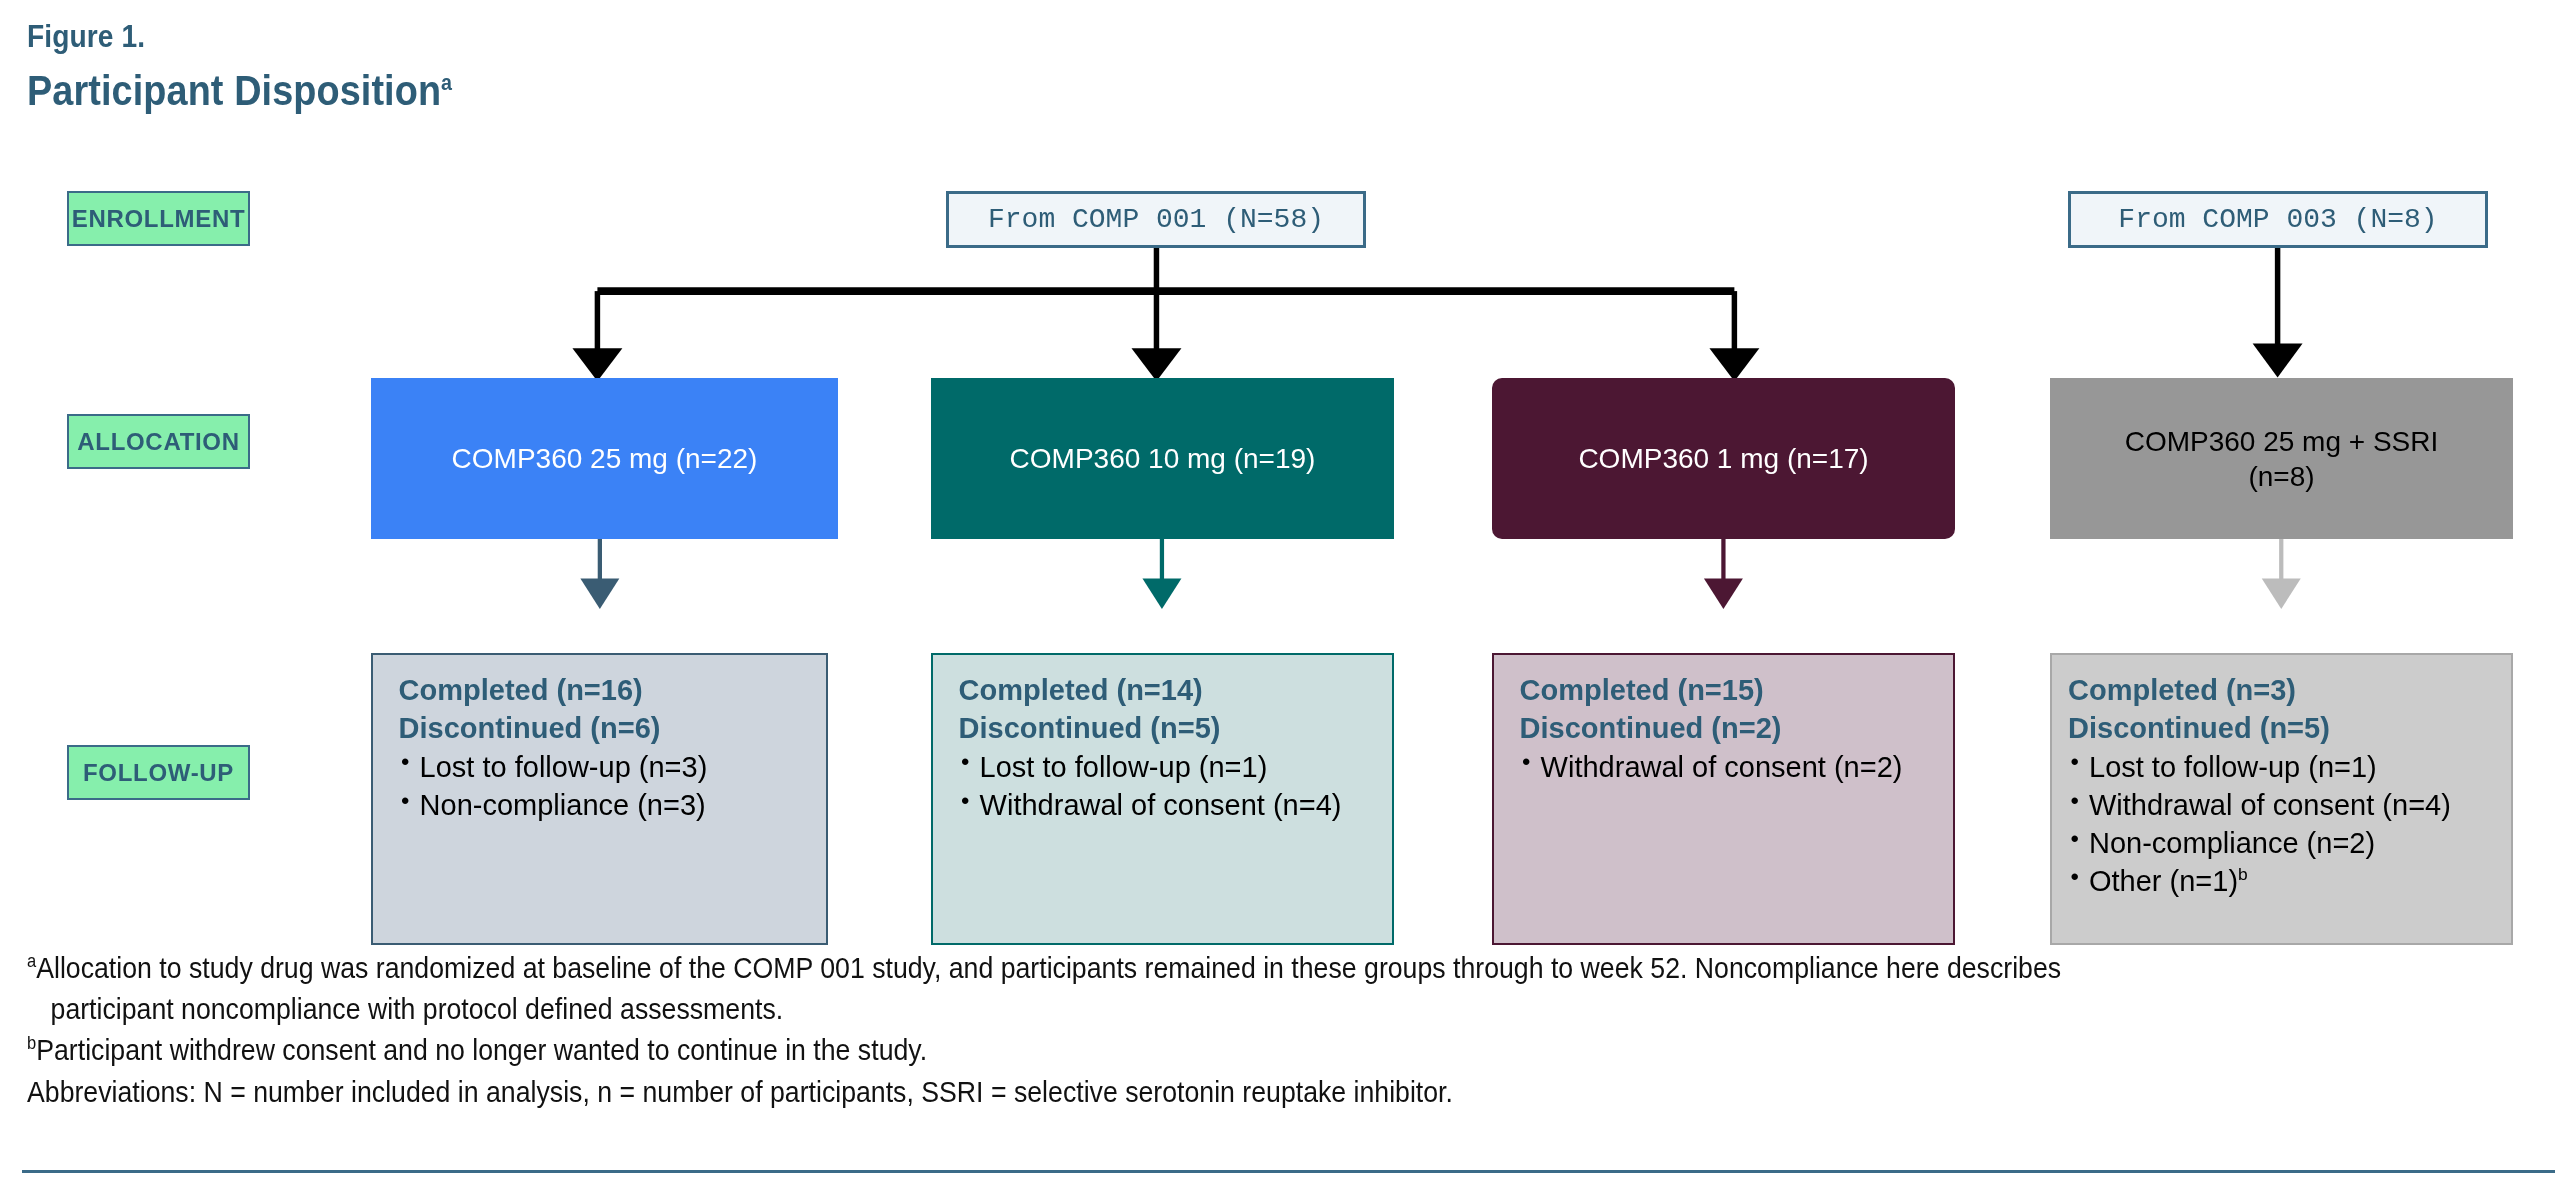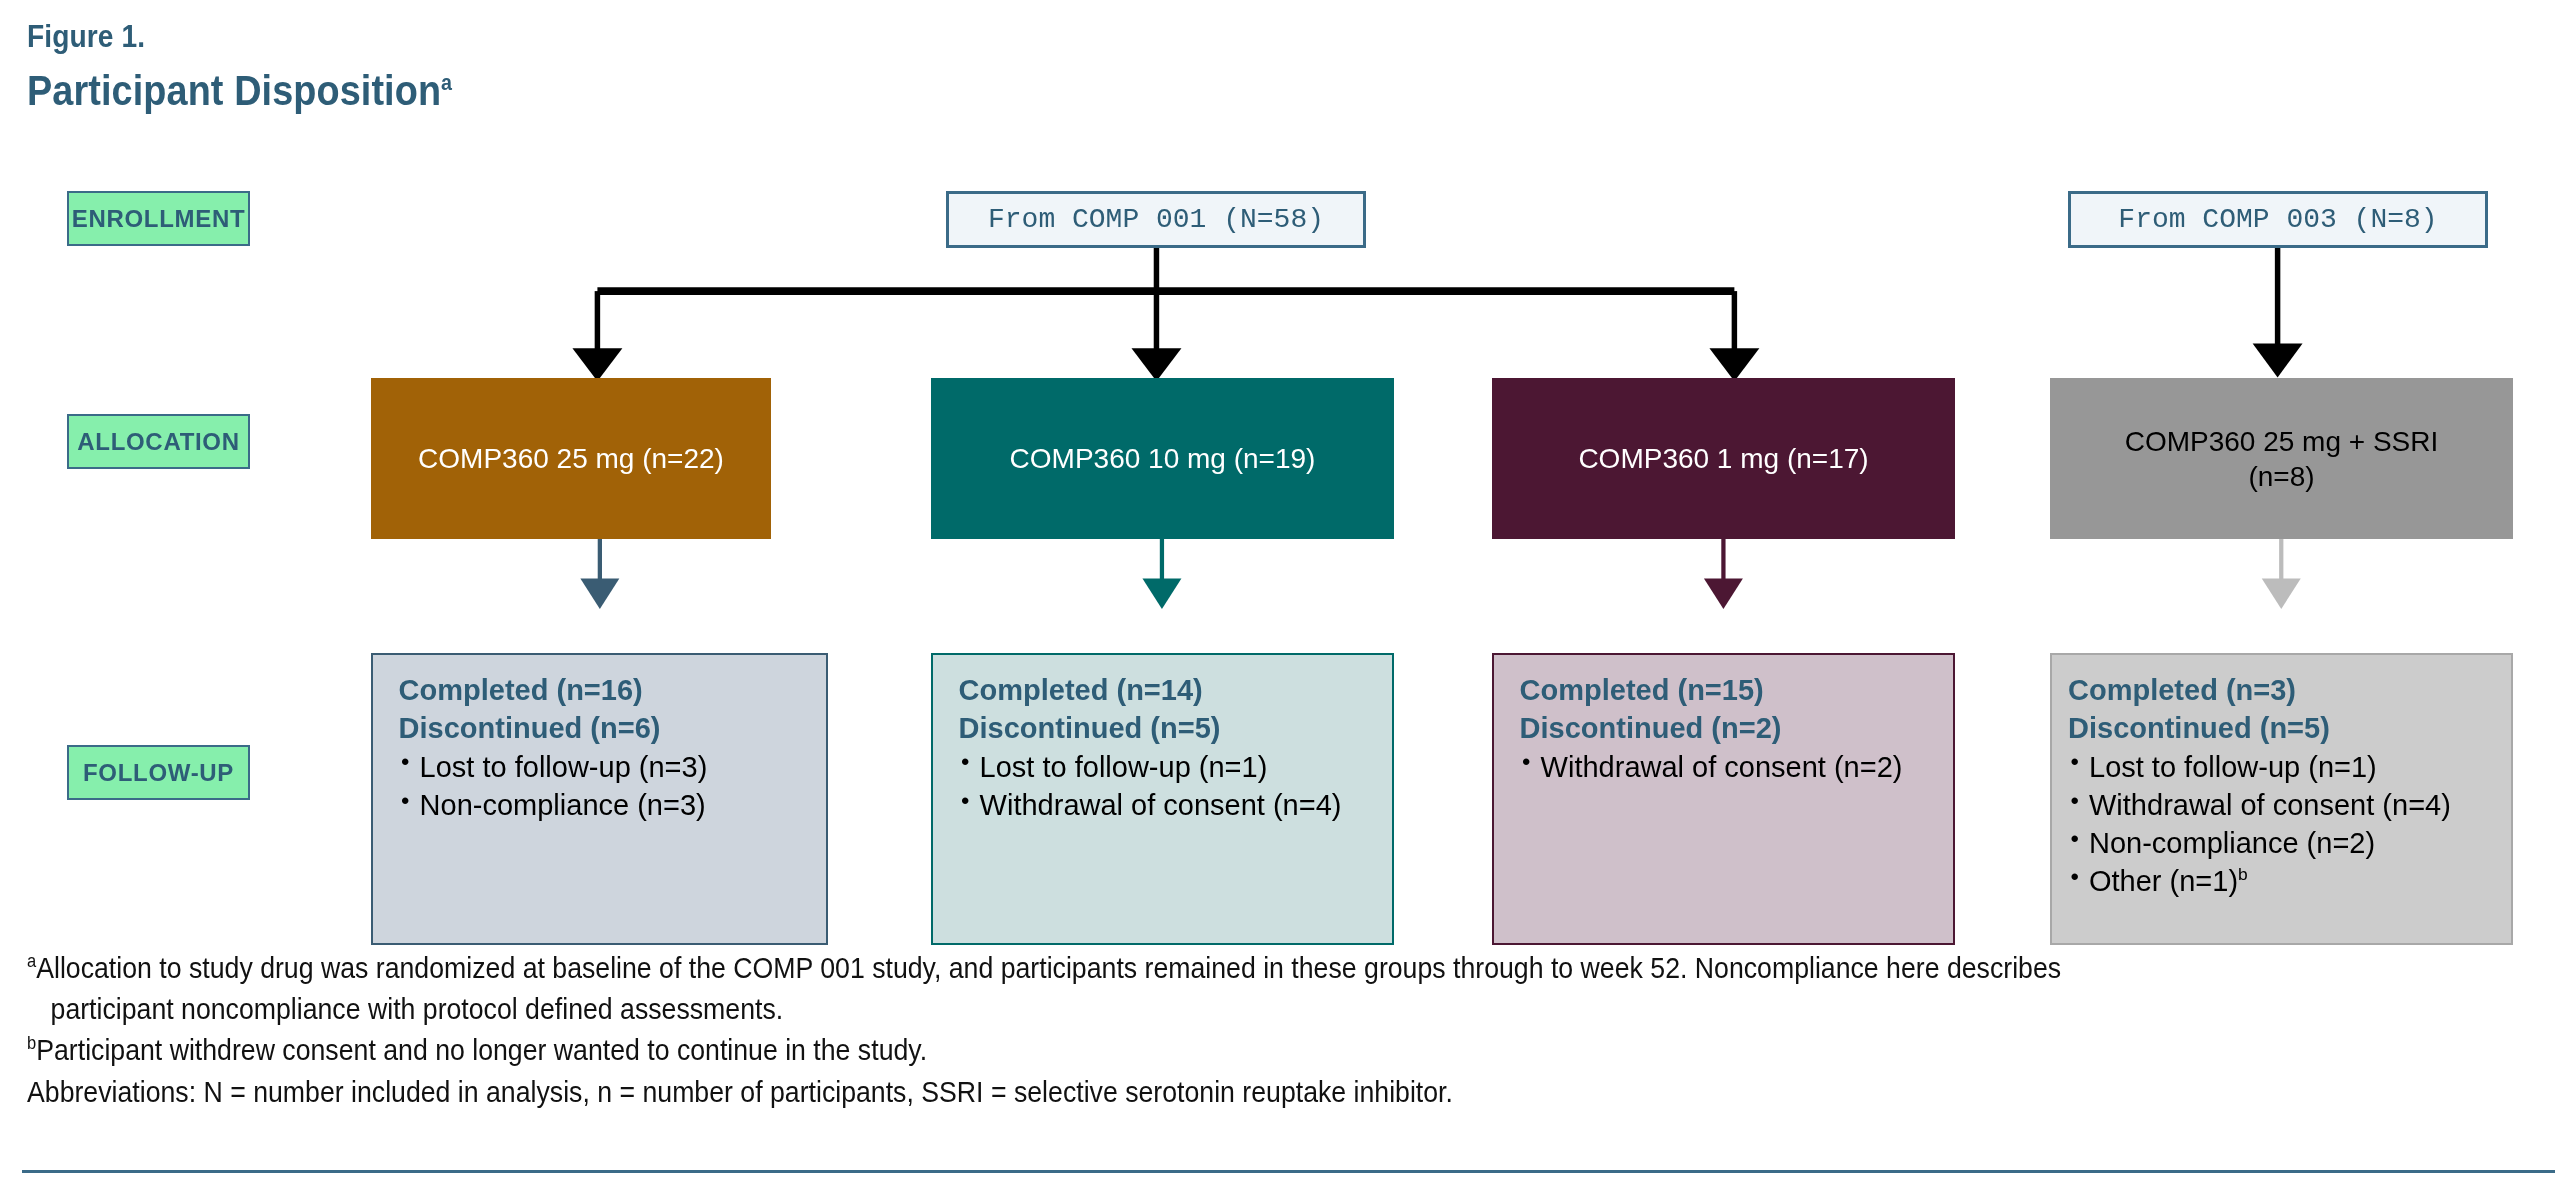"COMP360 25 mg (n=22)" #alloc-0 { background: #a16207 -> #3b82f6; width: 400px -> 467px }
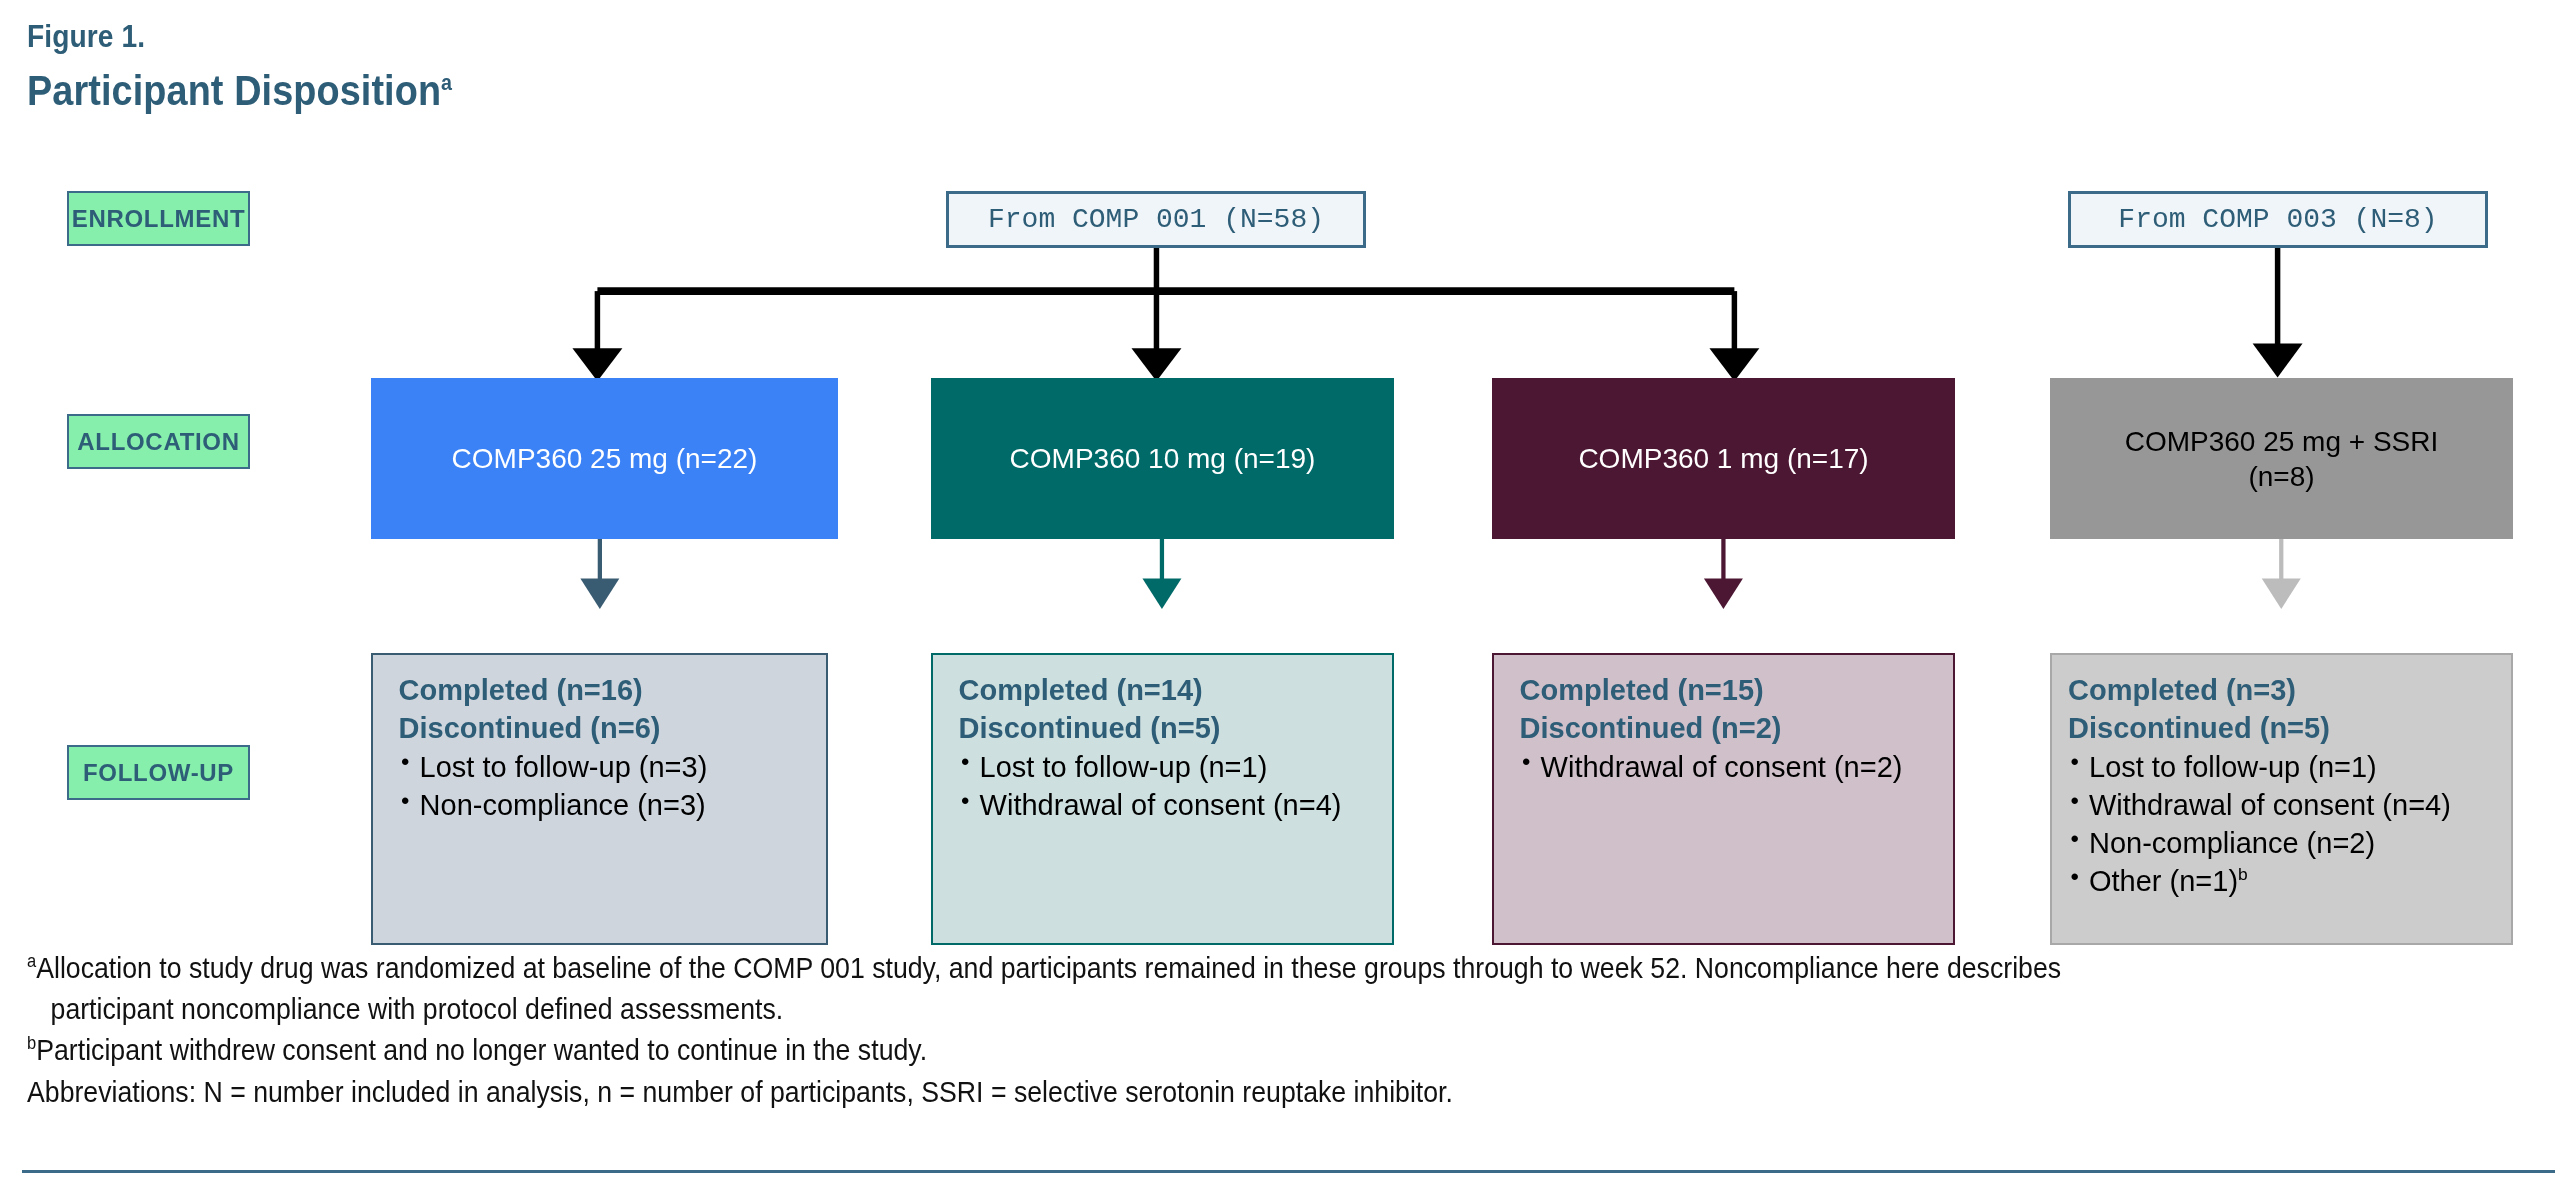"COMP360 1 mg (n=17)" #alloc-2 { border-radius: none -> 10px }
